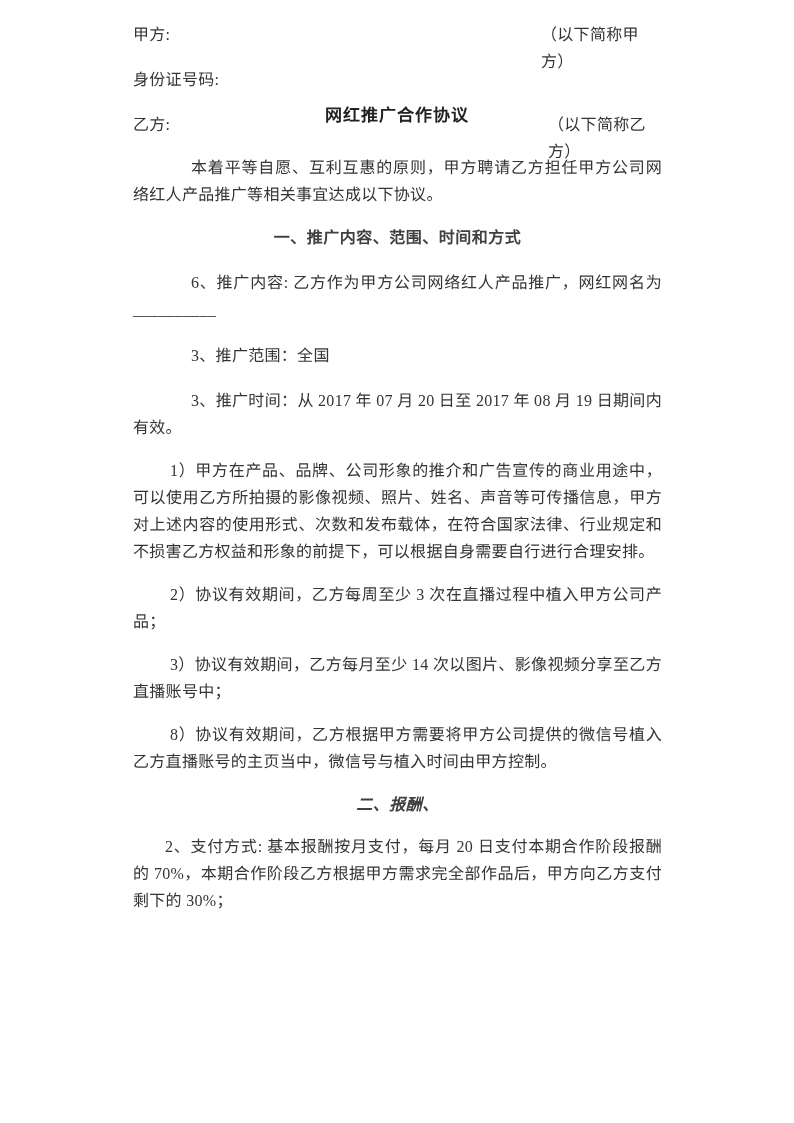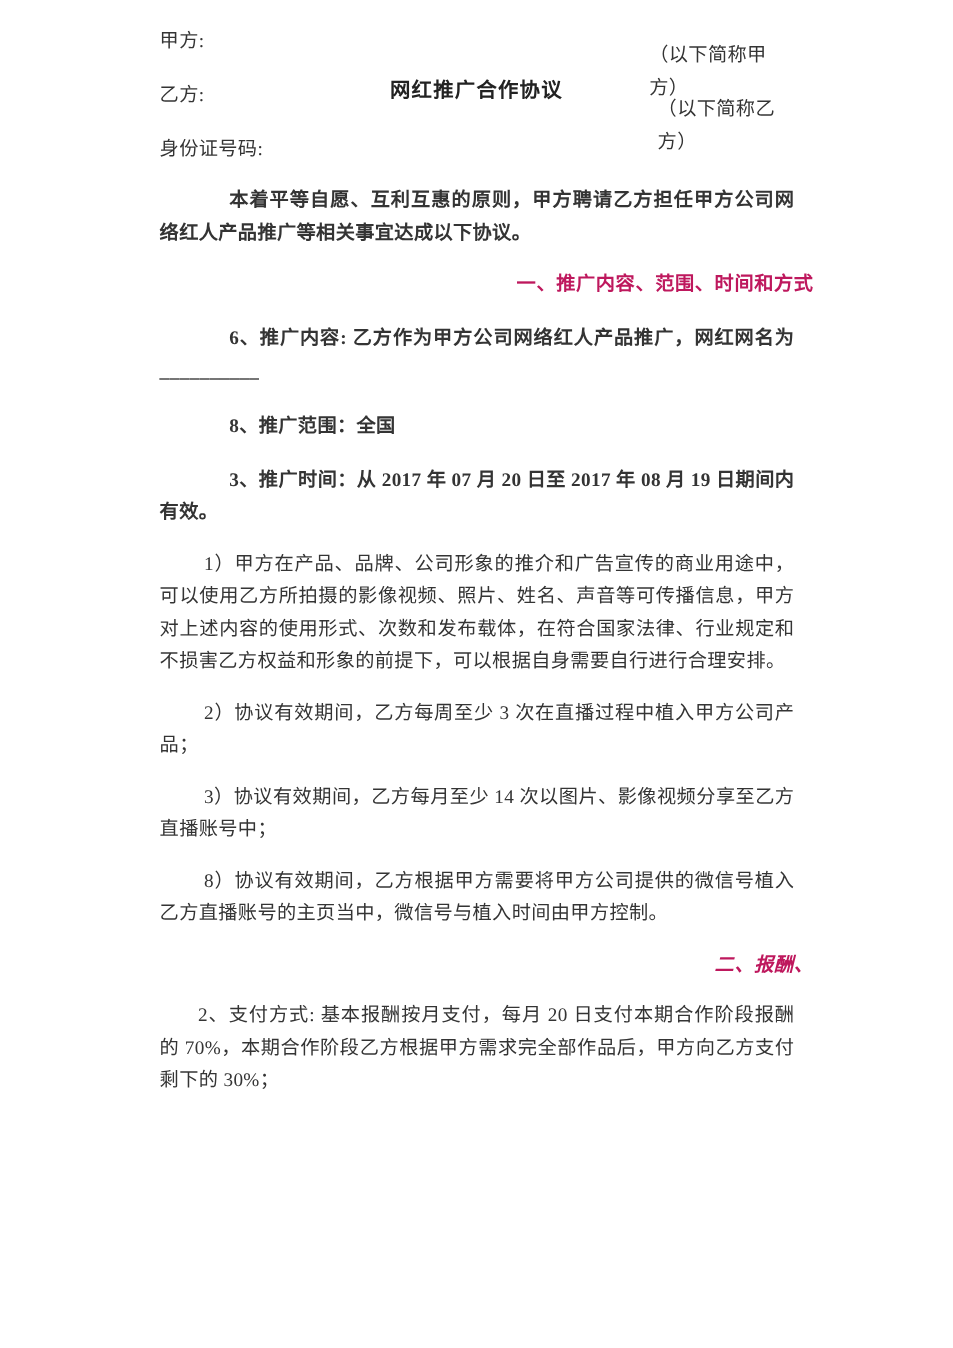"（以下简称甲方）" .party-note { top: 12px -> 0 }
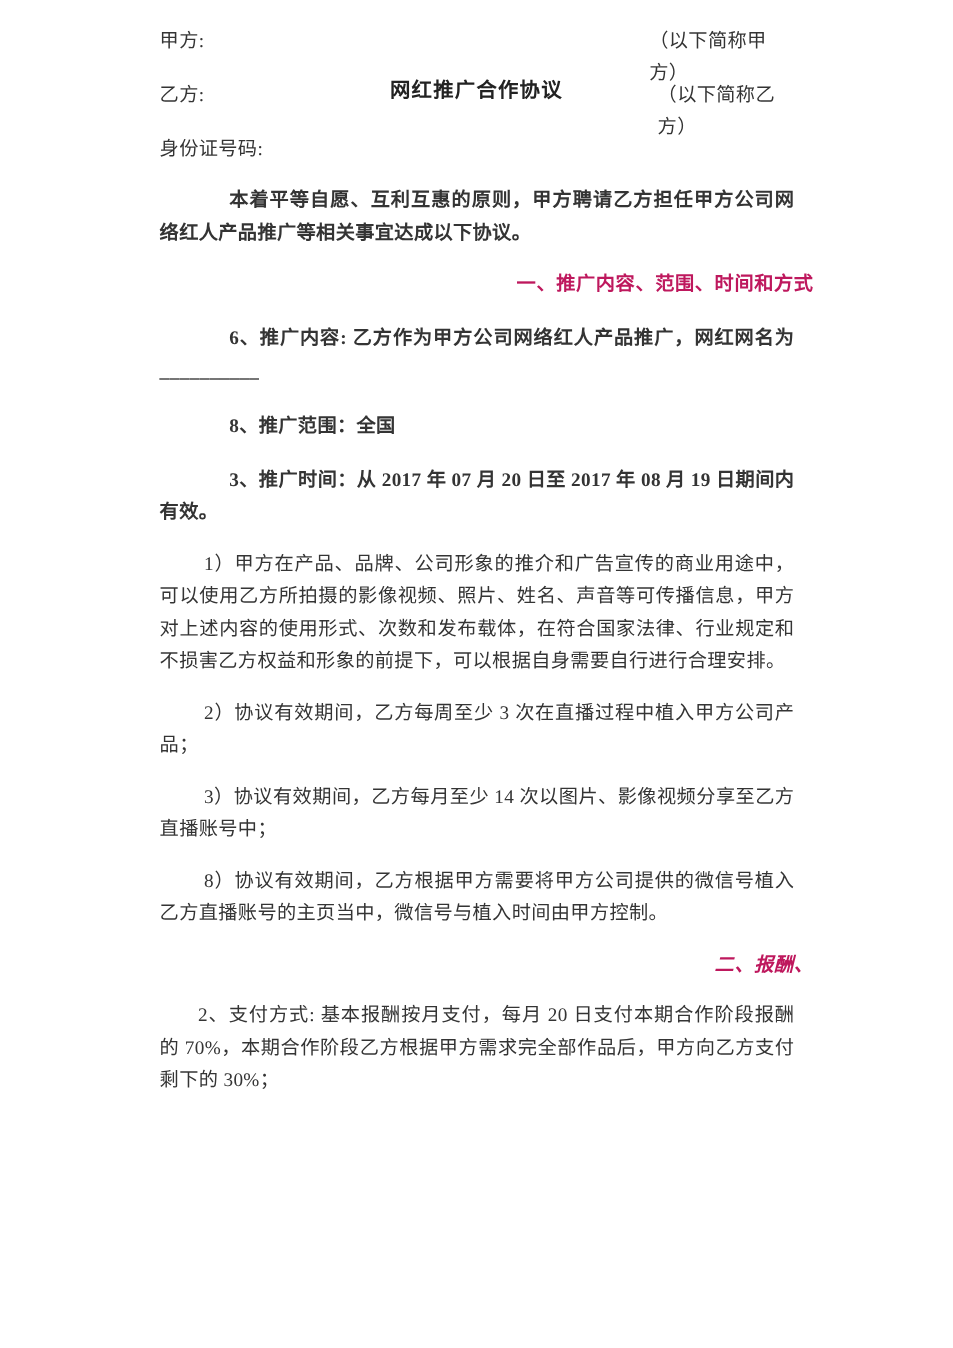"乙方:" p.p { order: before "身份证号码:" -> after "身份证号码:" }
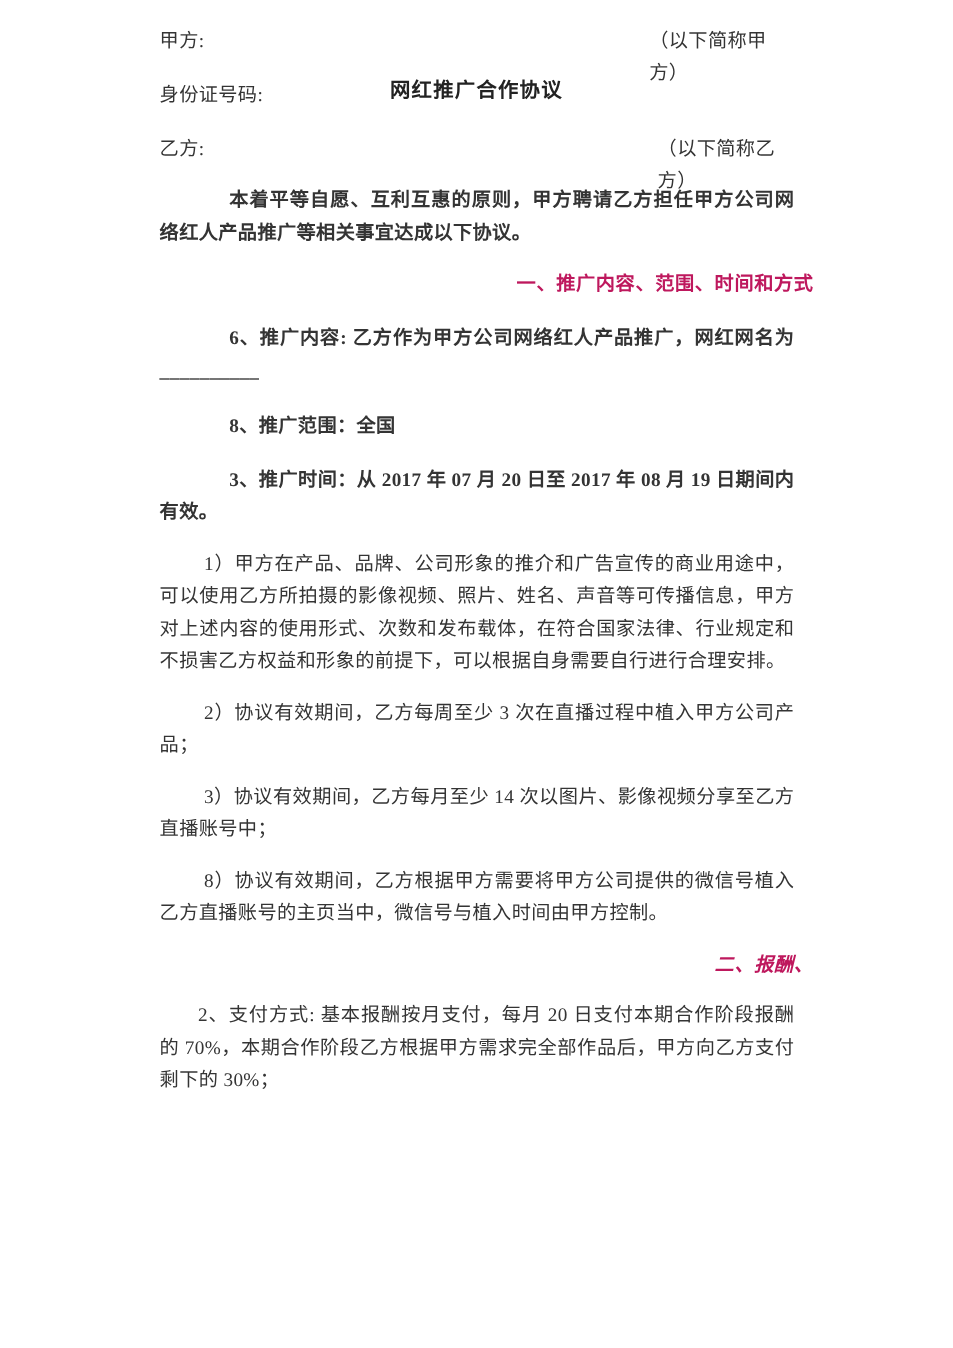"网红推广合作协议" .doc-title { padding-top: 64px -> 104px }
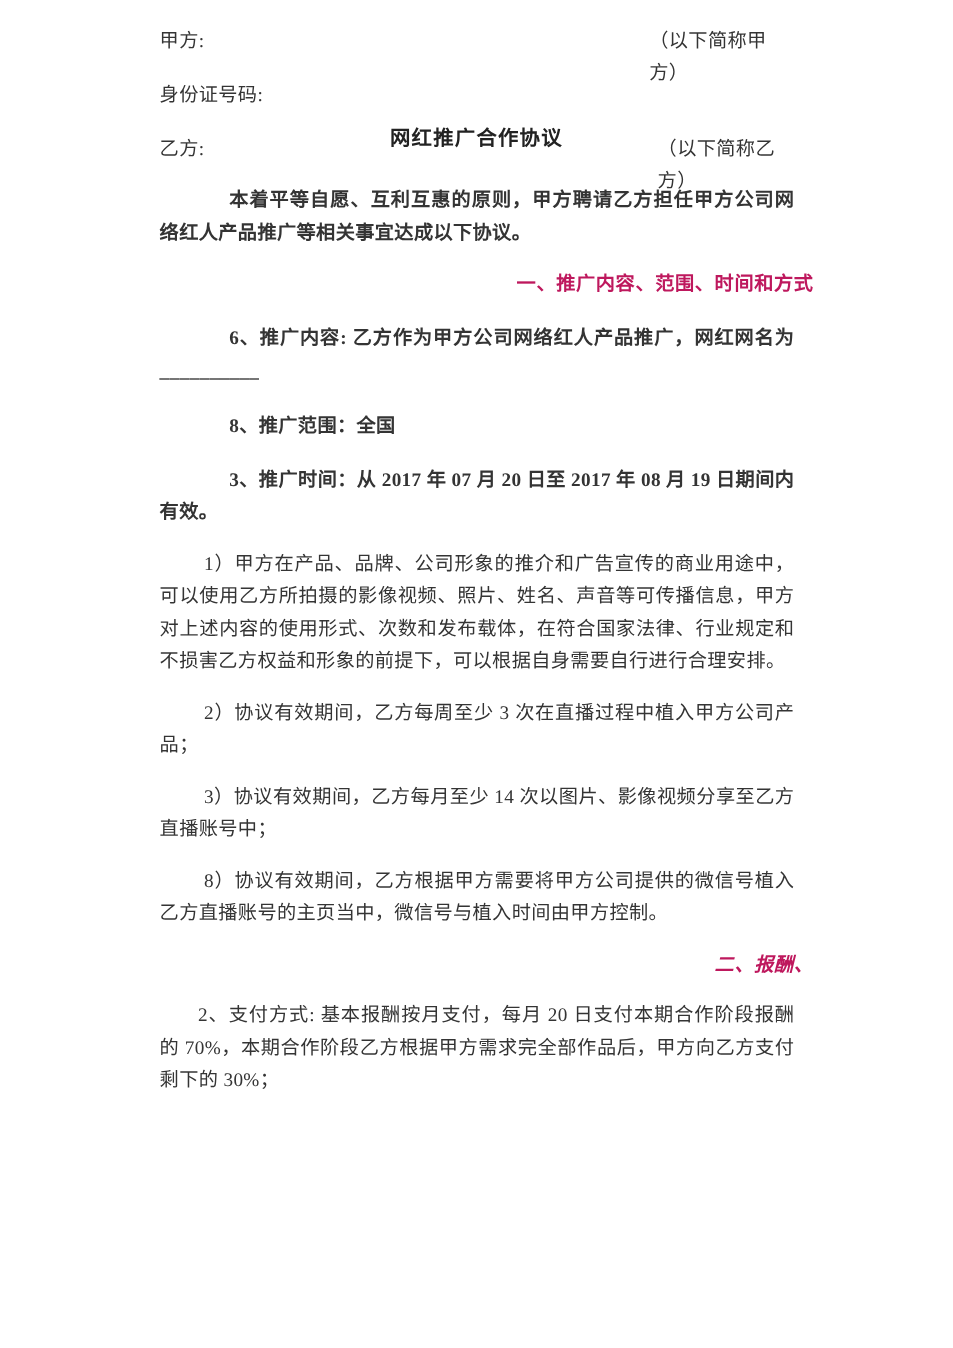"本着平等自愿、互利互惠的原则，甲方聘请乙方担任甲方公司网络红人产品推广等相关事宜" .ind-58 { font-weight: bold -> none }
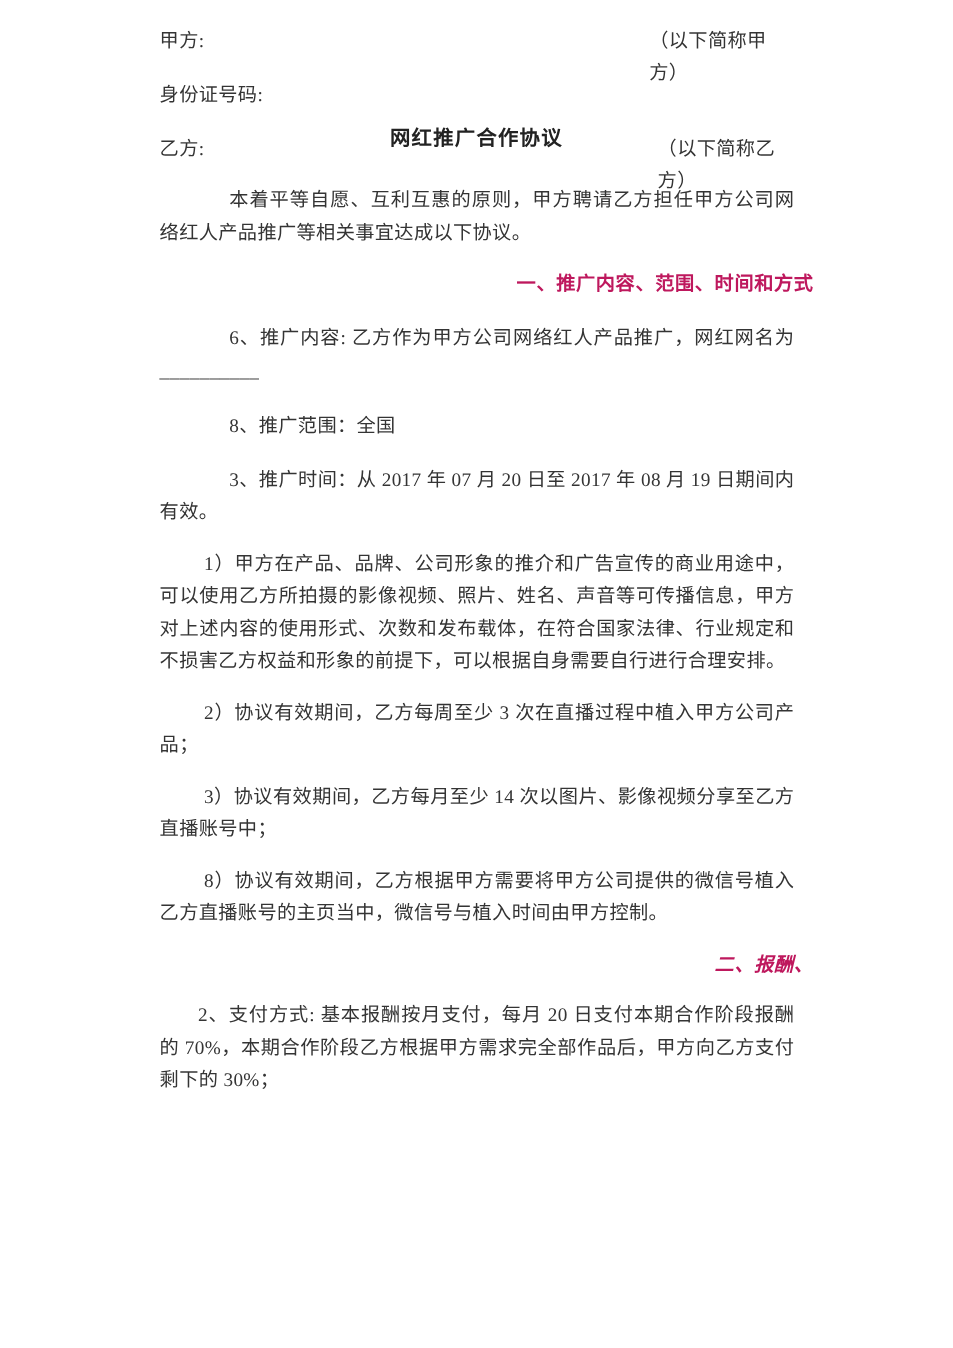"一、推广内容、范围、时间和方式" .sec-heading { color: #be185d -> #404040; text-align: right -> center }
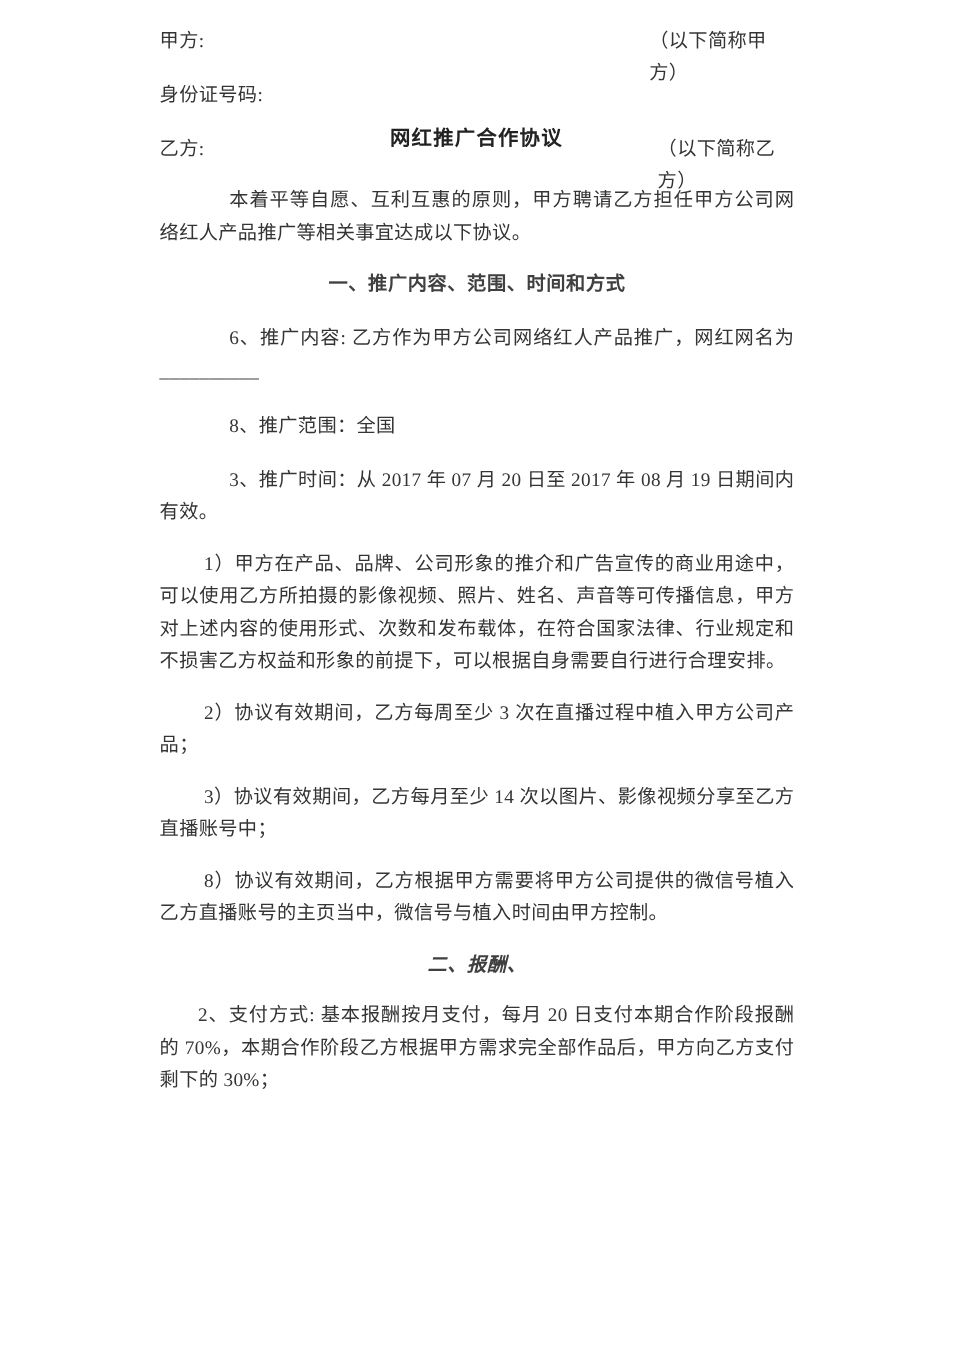"8、推广范围：全国" p.p { text: 8 -> 3 }
